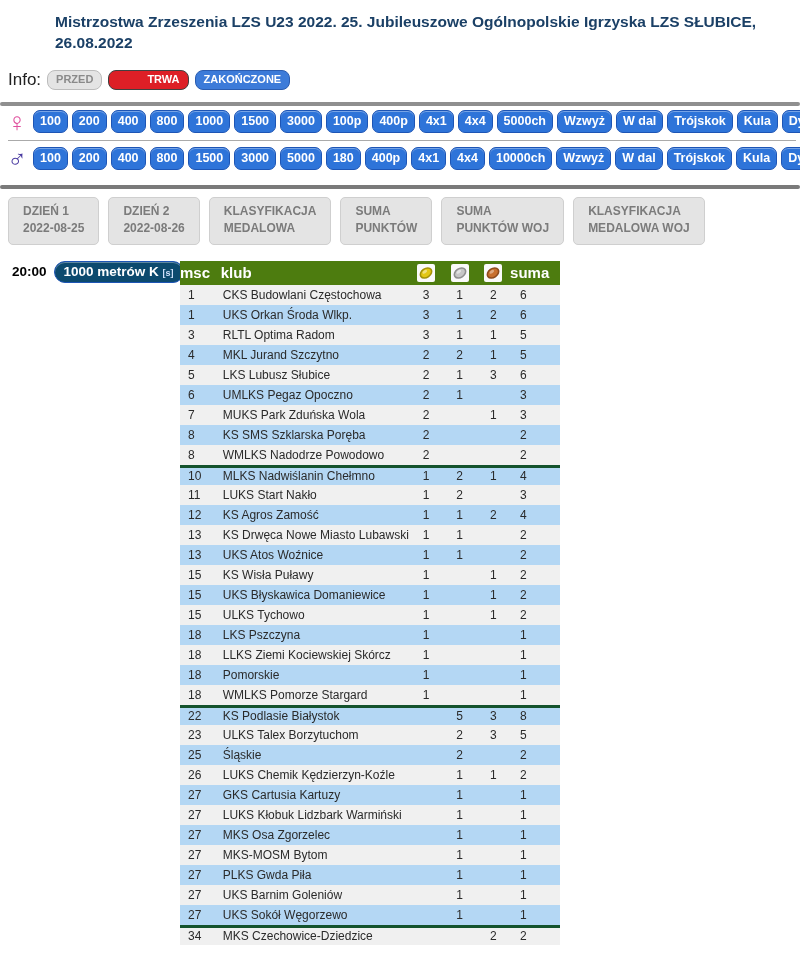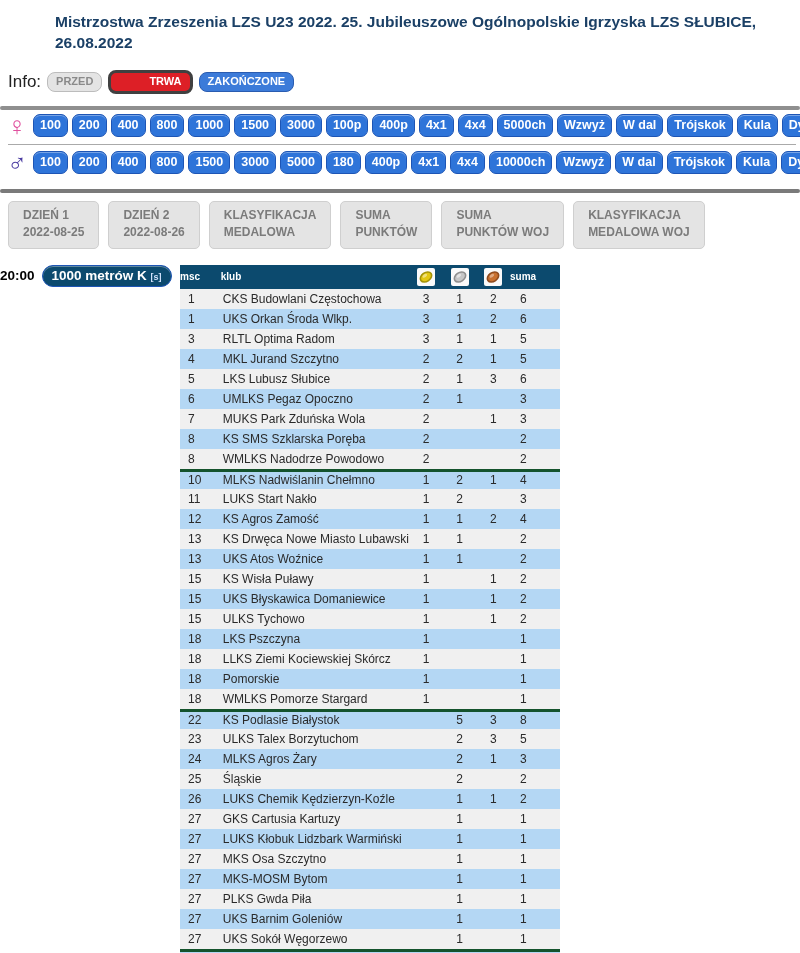"TRWA" .badge-trwa { border: 3px solid #404040 -> 1px solid #404040 }
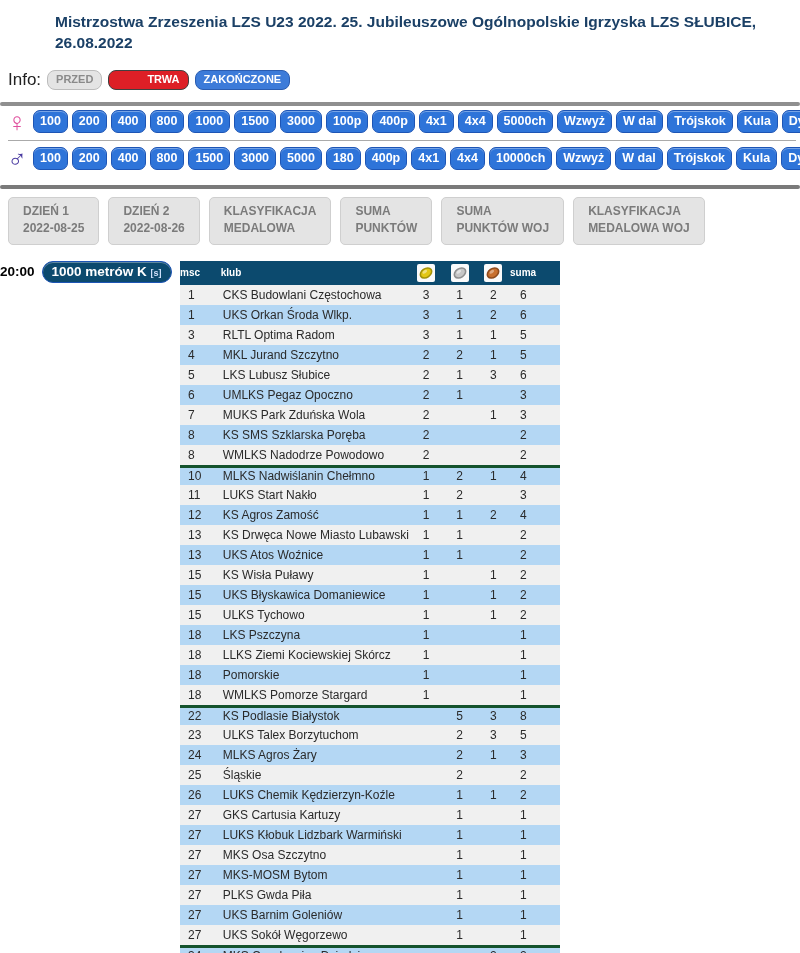"20:00" .left-col { padding-left: none -> 12px }
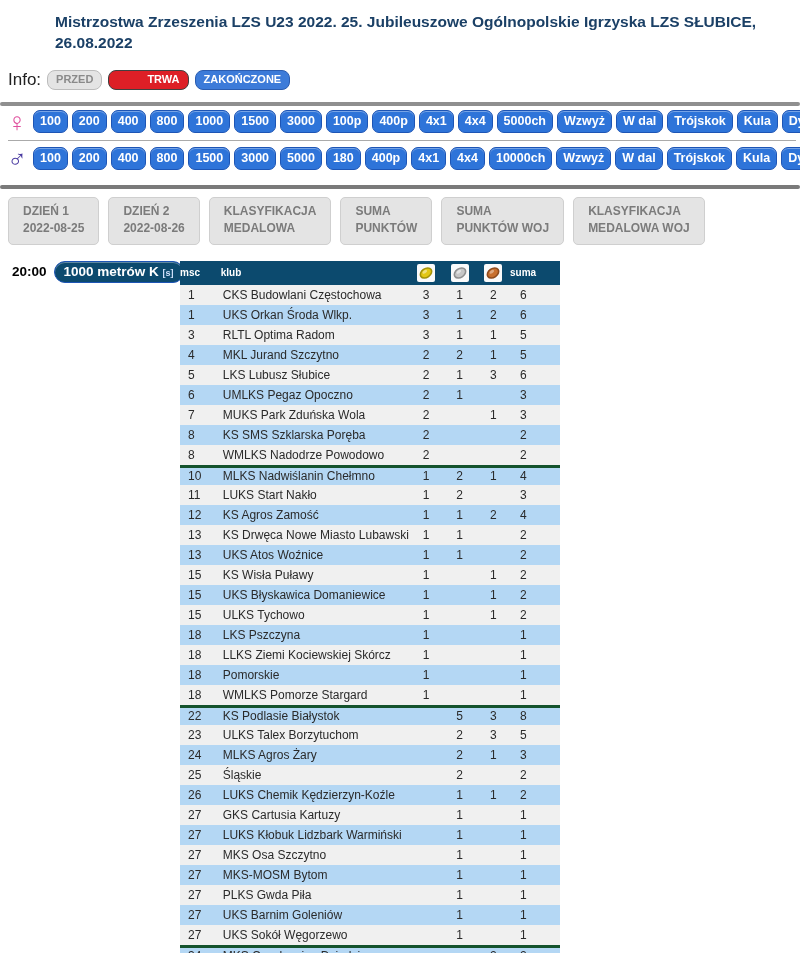"msc" .results th { background: #0c4a6e -> #4d7c0f; font-size: 10px -> 15px }
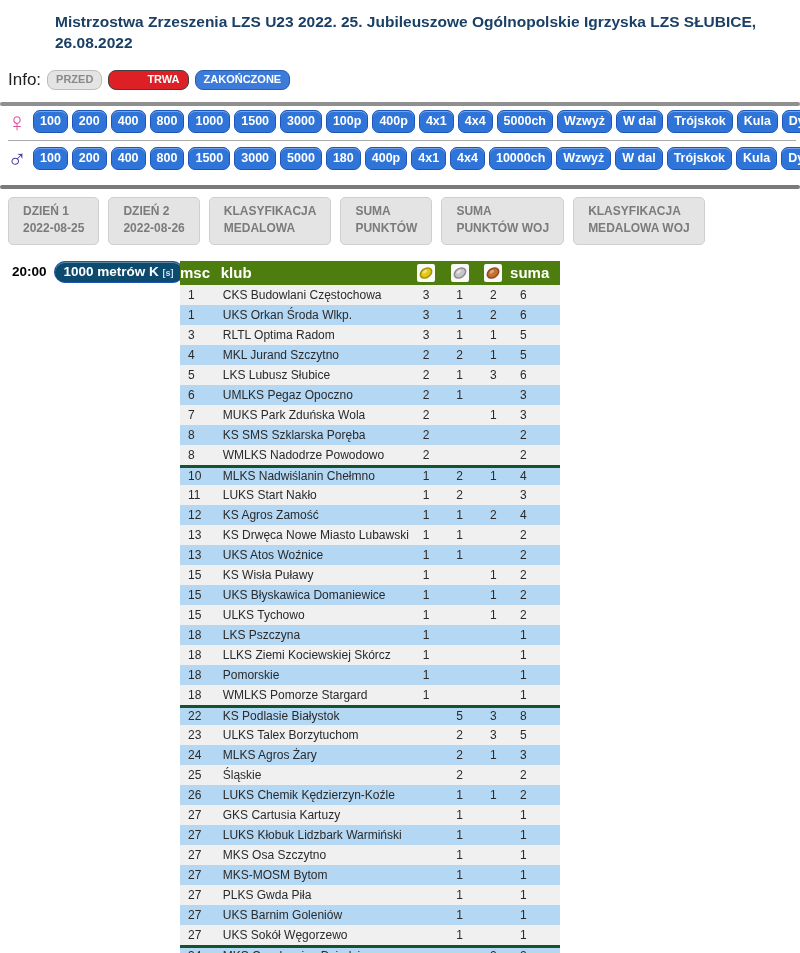"24" tr { html: <tr> <td>24</td> <td>MLKS Agros Żary</td> <td></td> <td>2</td> <td>1</td> <td>3</td> </tr> -> none }
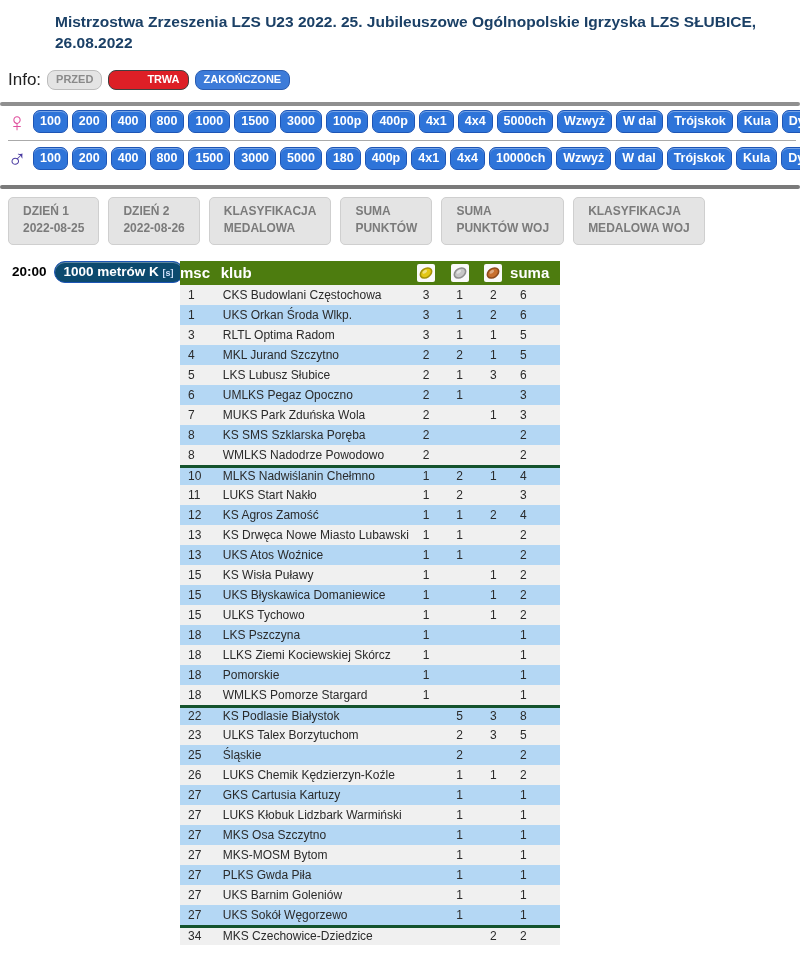"MKS Osa Szczytno" td.col-klub { text: Szczytno -> Zgorzelec }
